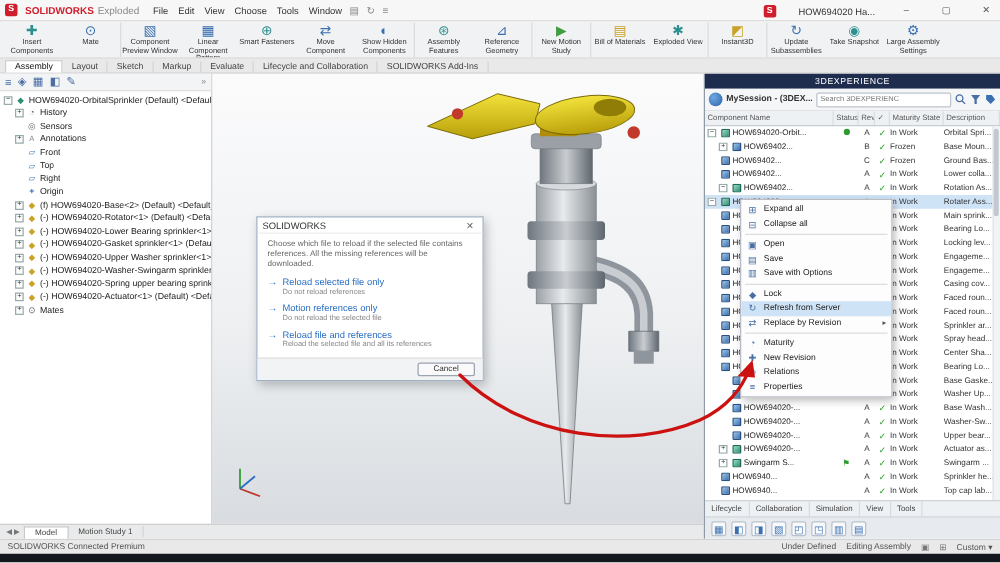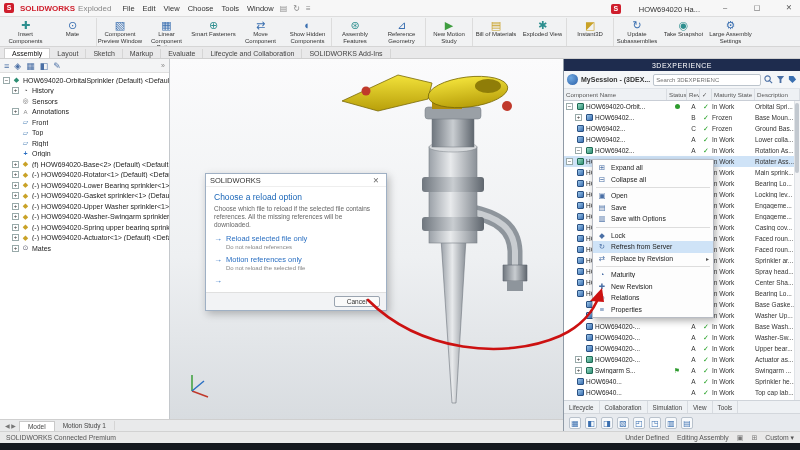"Choose a reload option" div.dlg-head { html: <div>Choose a reload option</div> -> none }
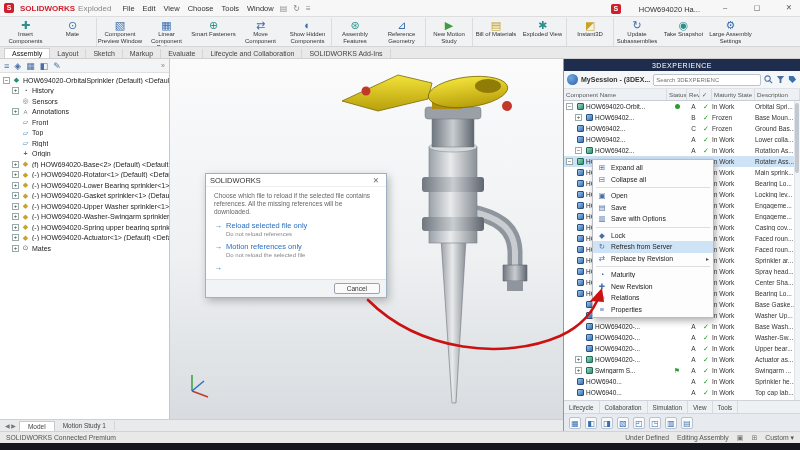"Reload file and references" span { html: none -> <span> <span>Reload file and references</span> <span>Reload the selected file and all its references</span> </span> }
